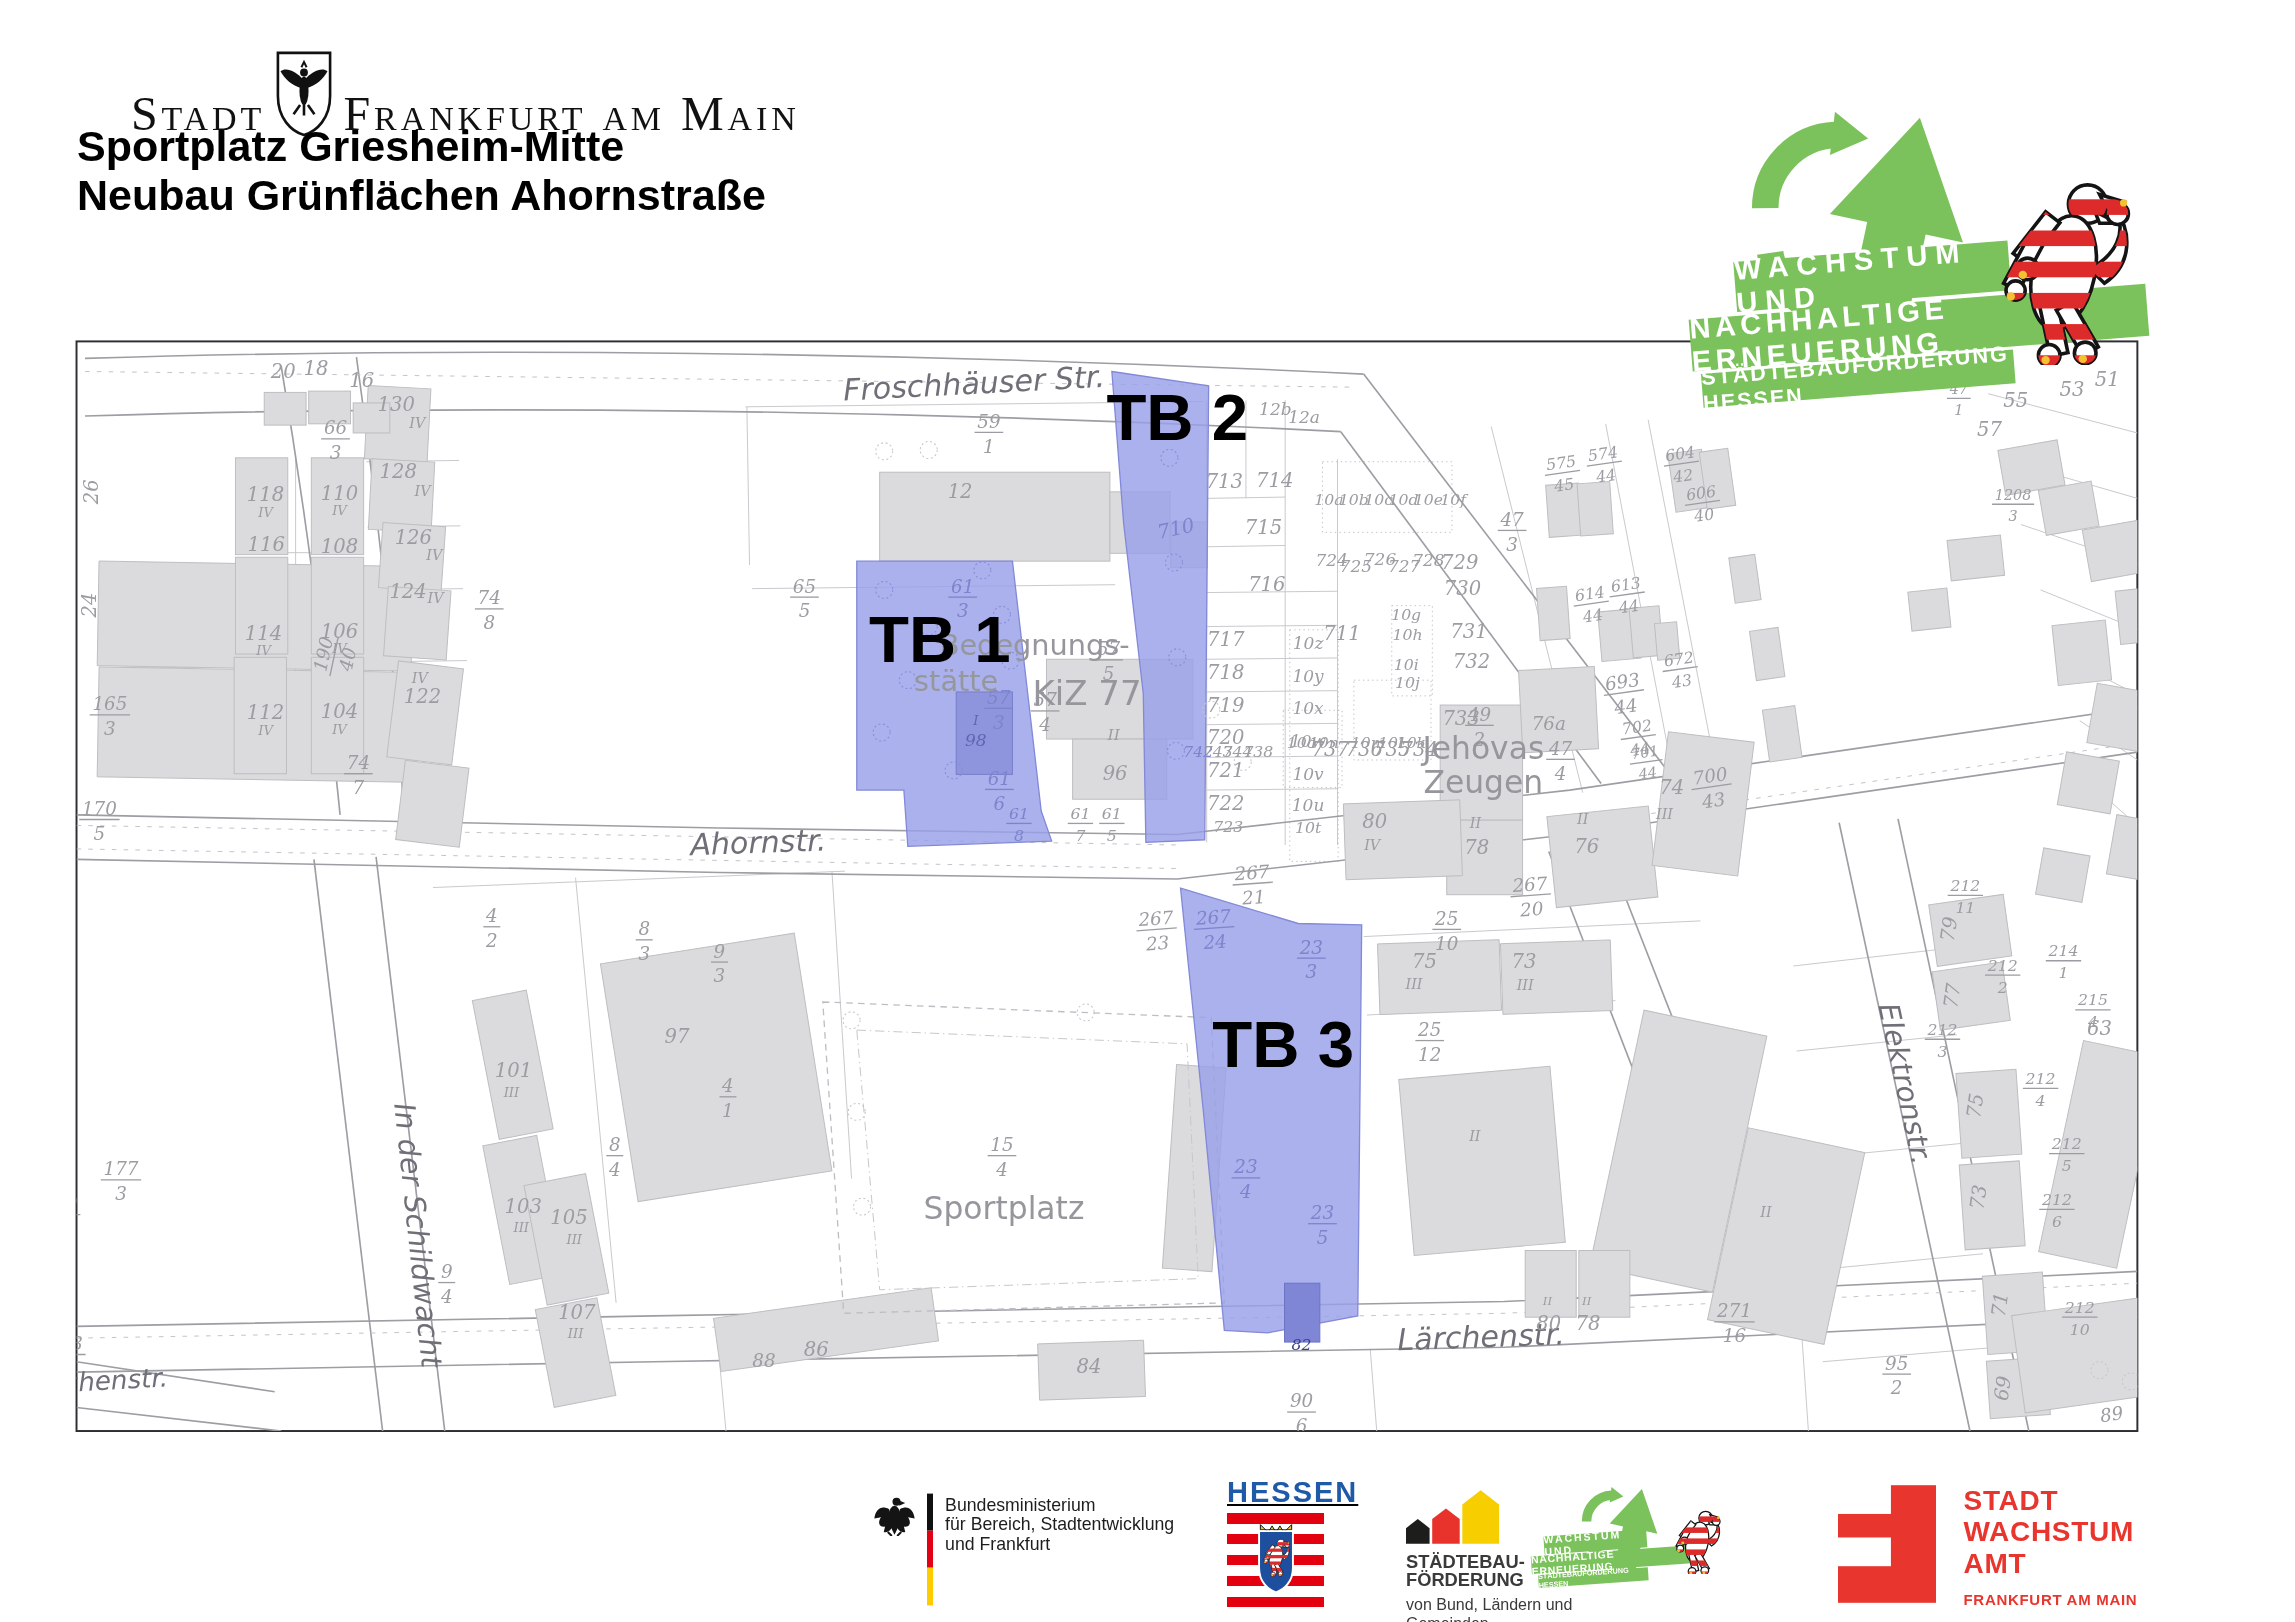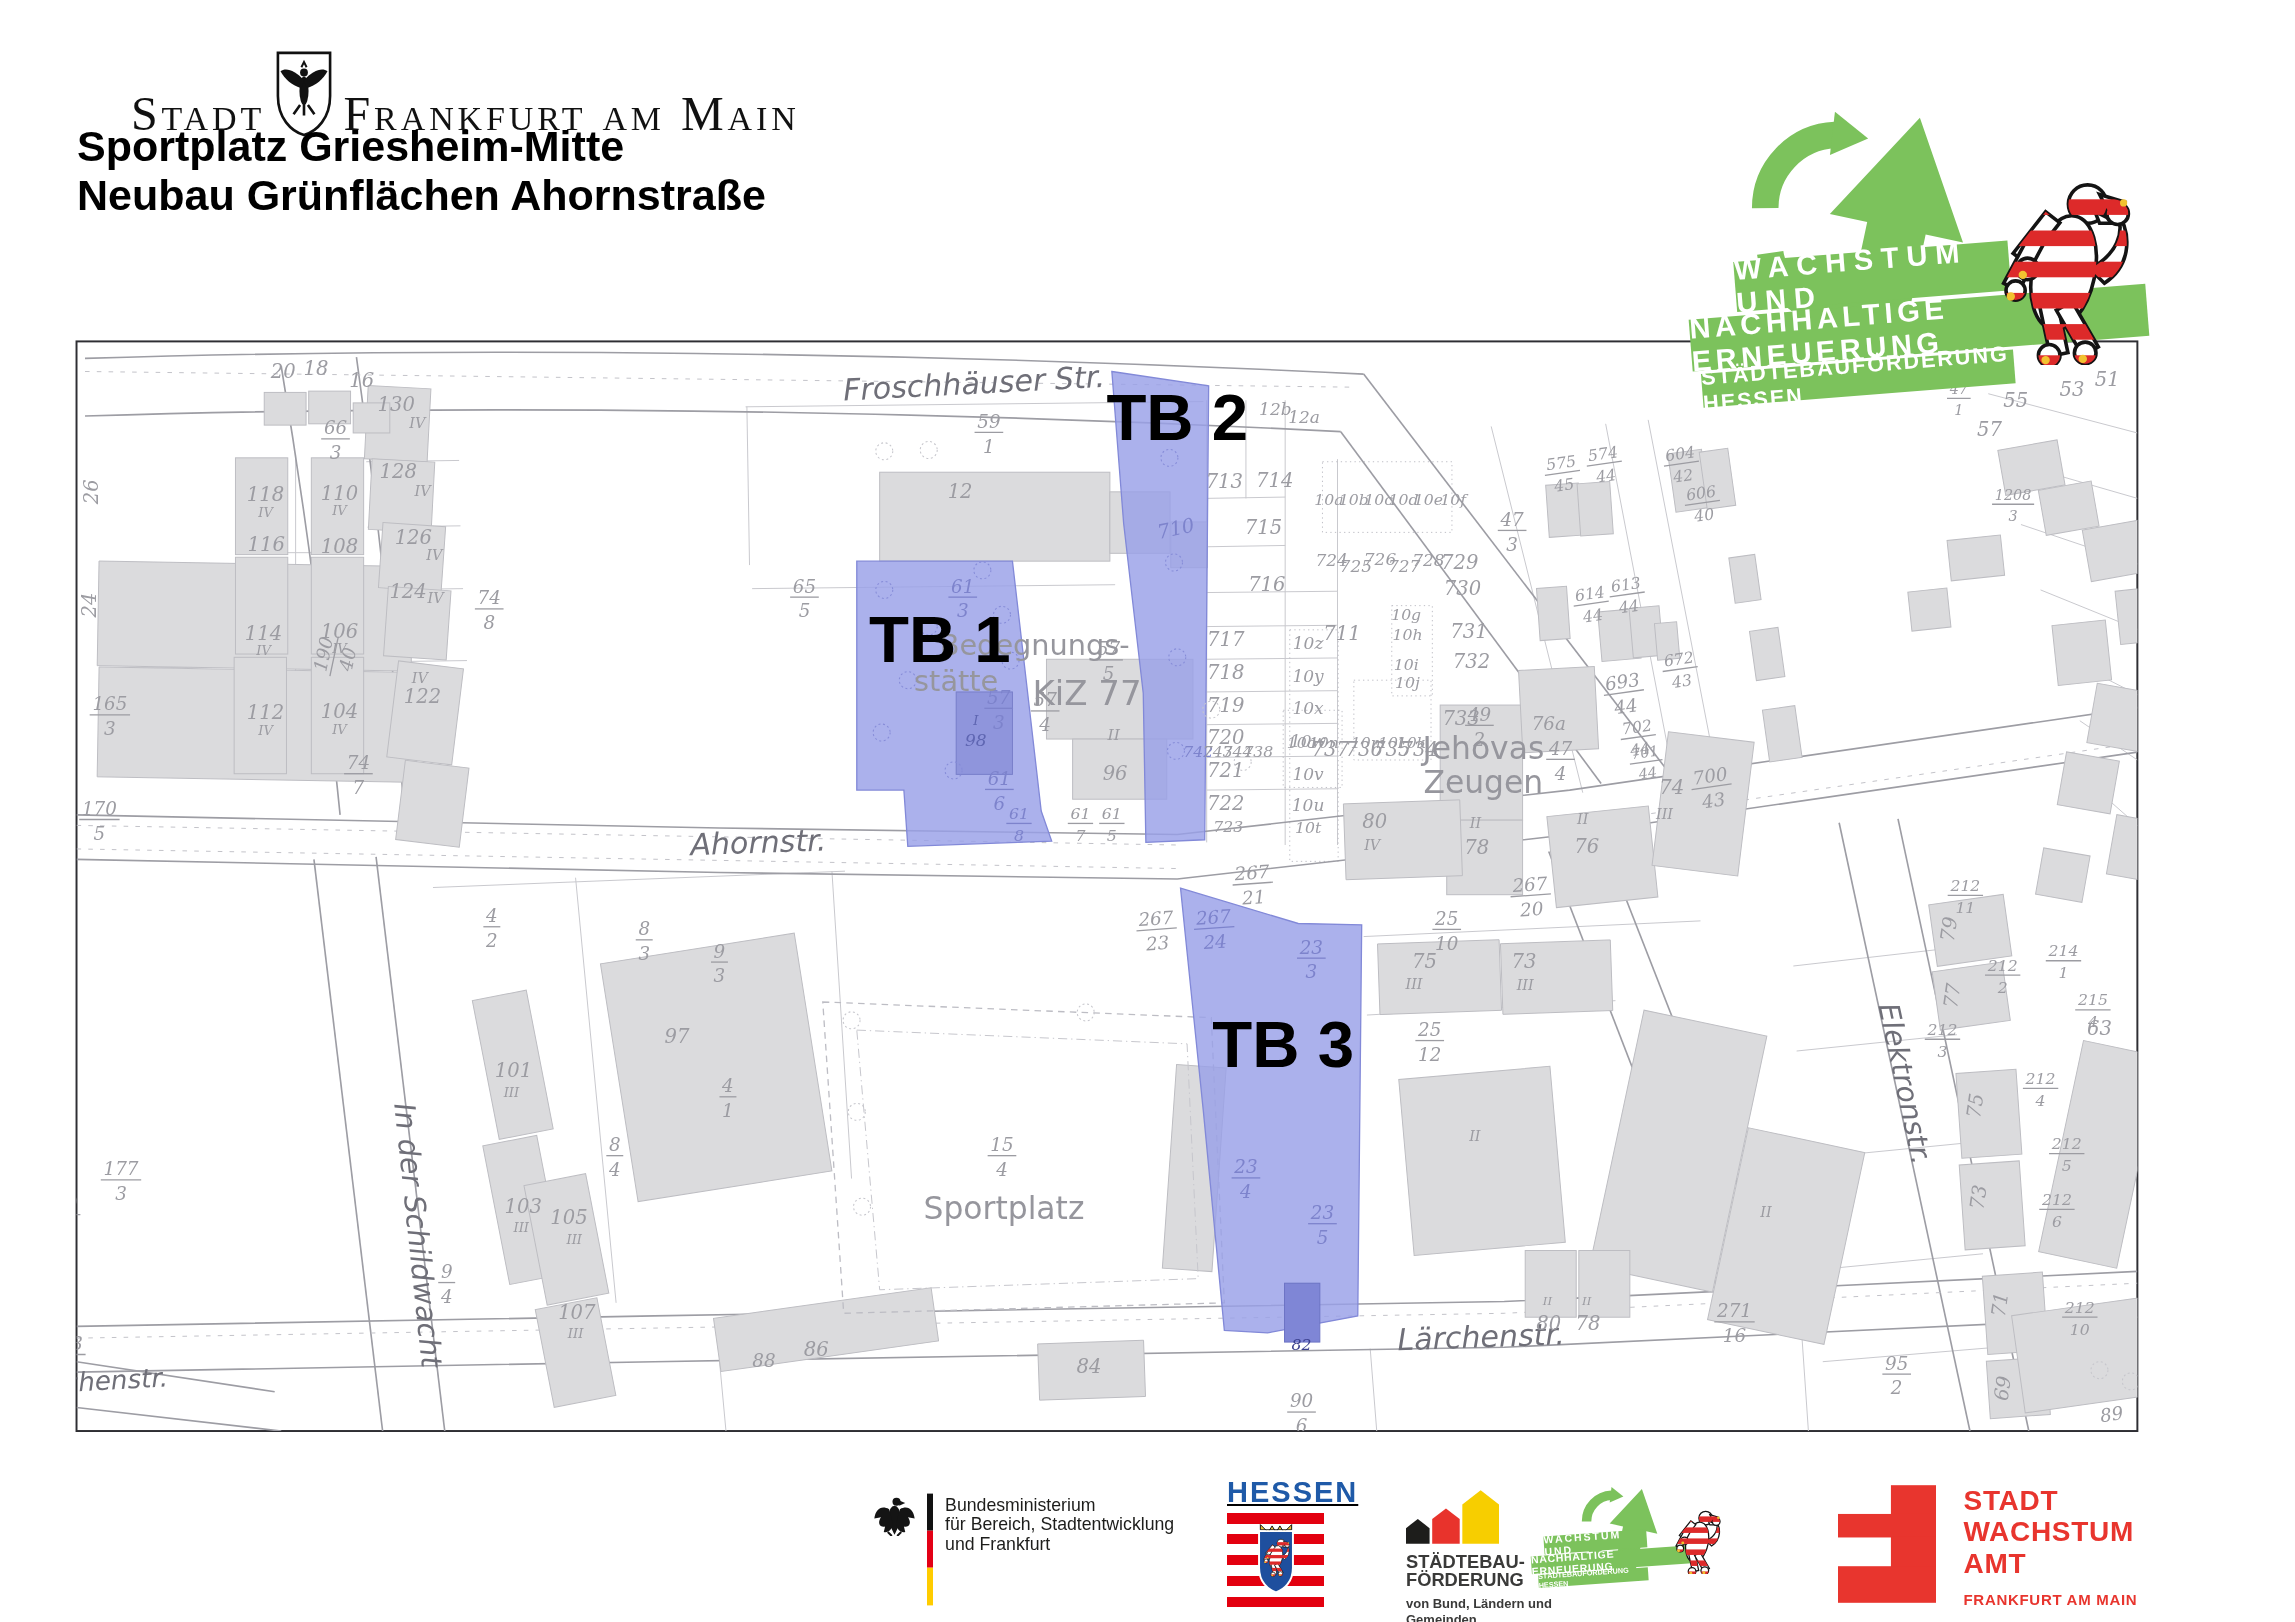"von Bund, Ländern und" .sbf-small { font-size: 13px -> 16px; font-weight: bold -> none }
